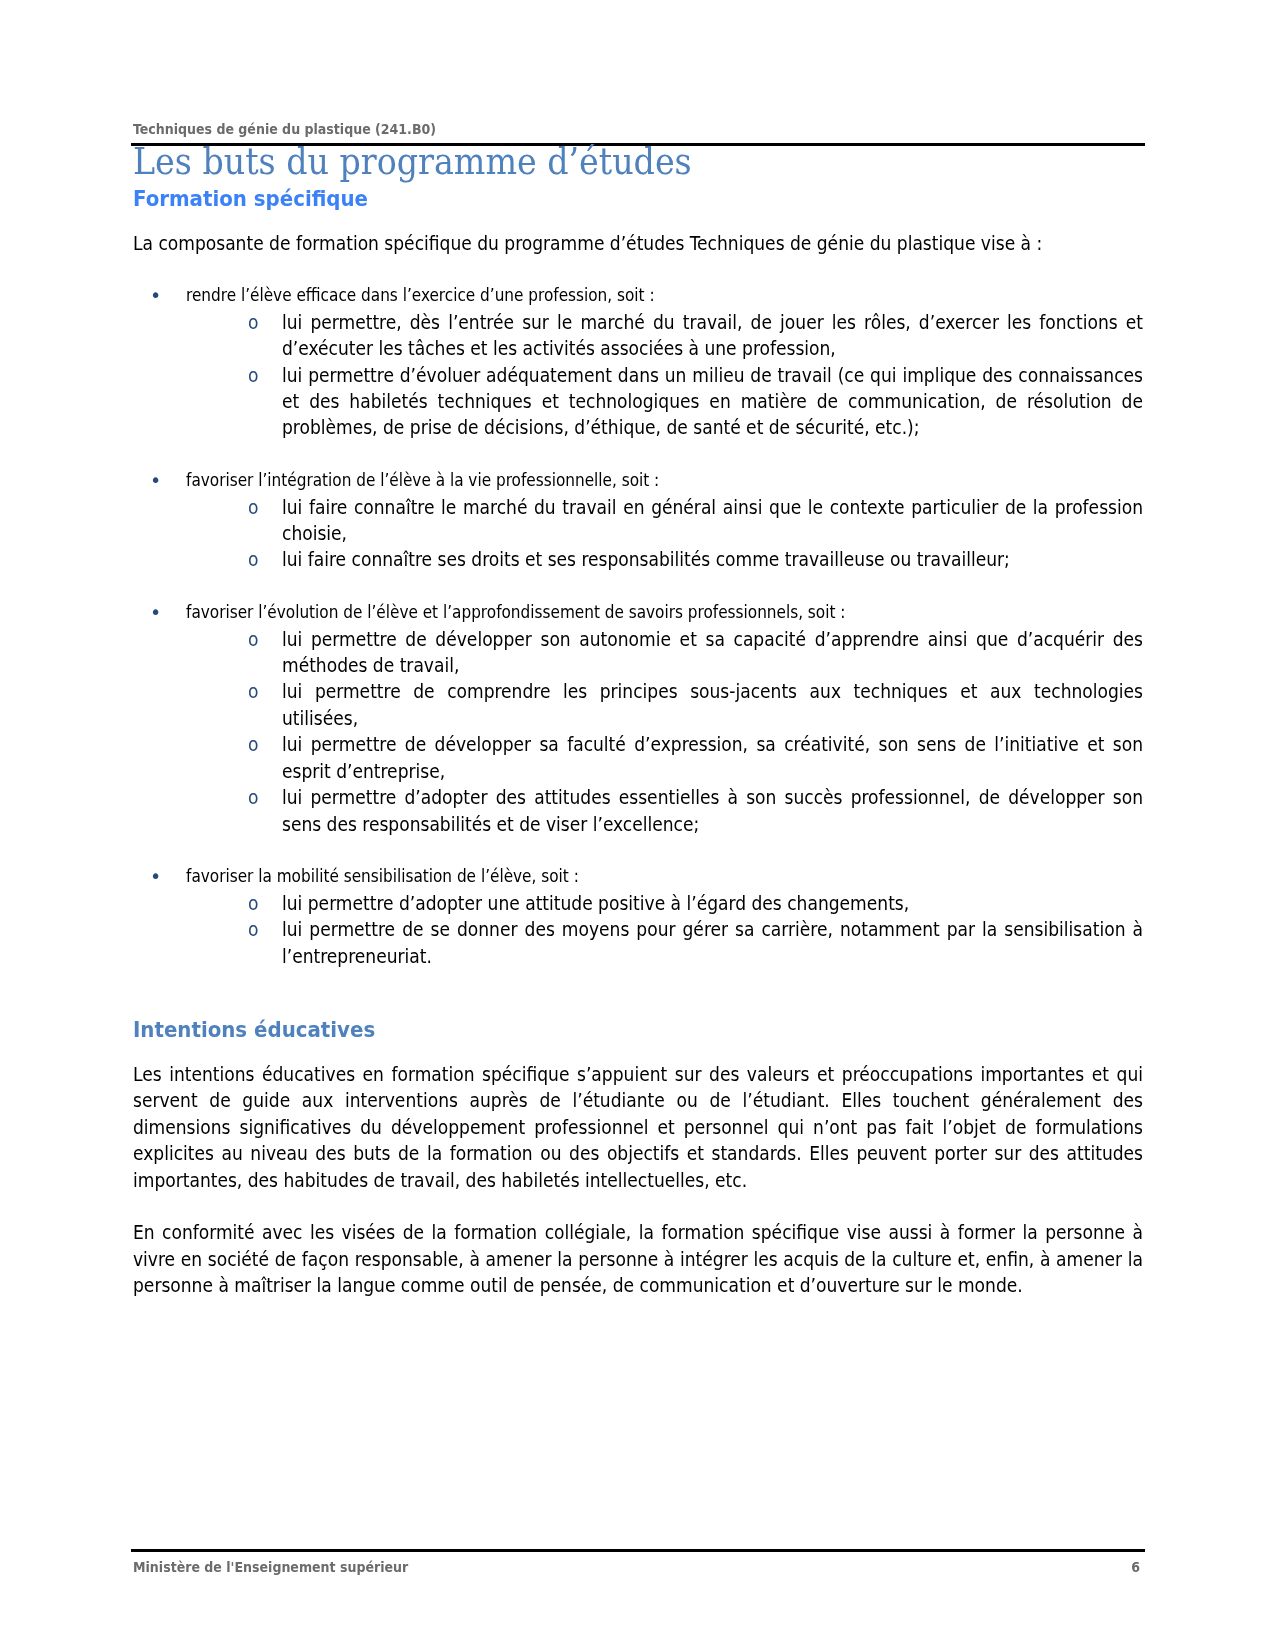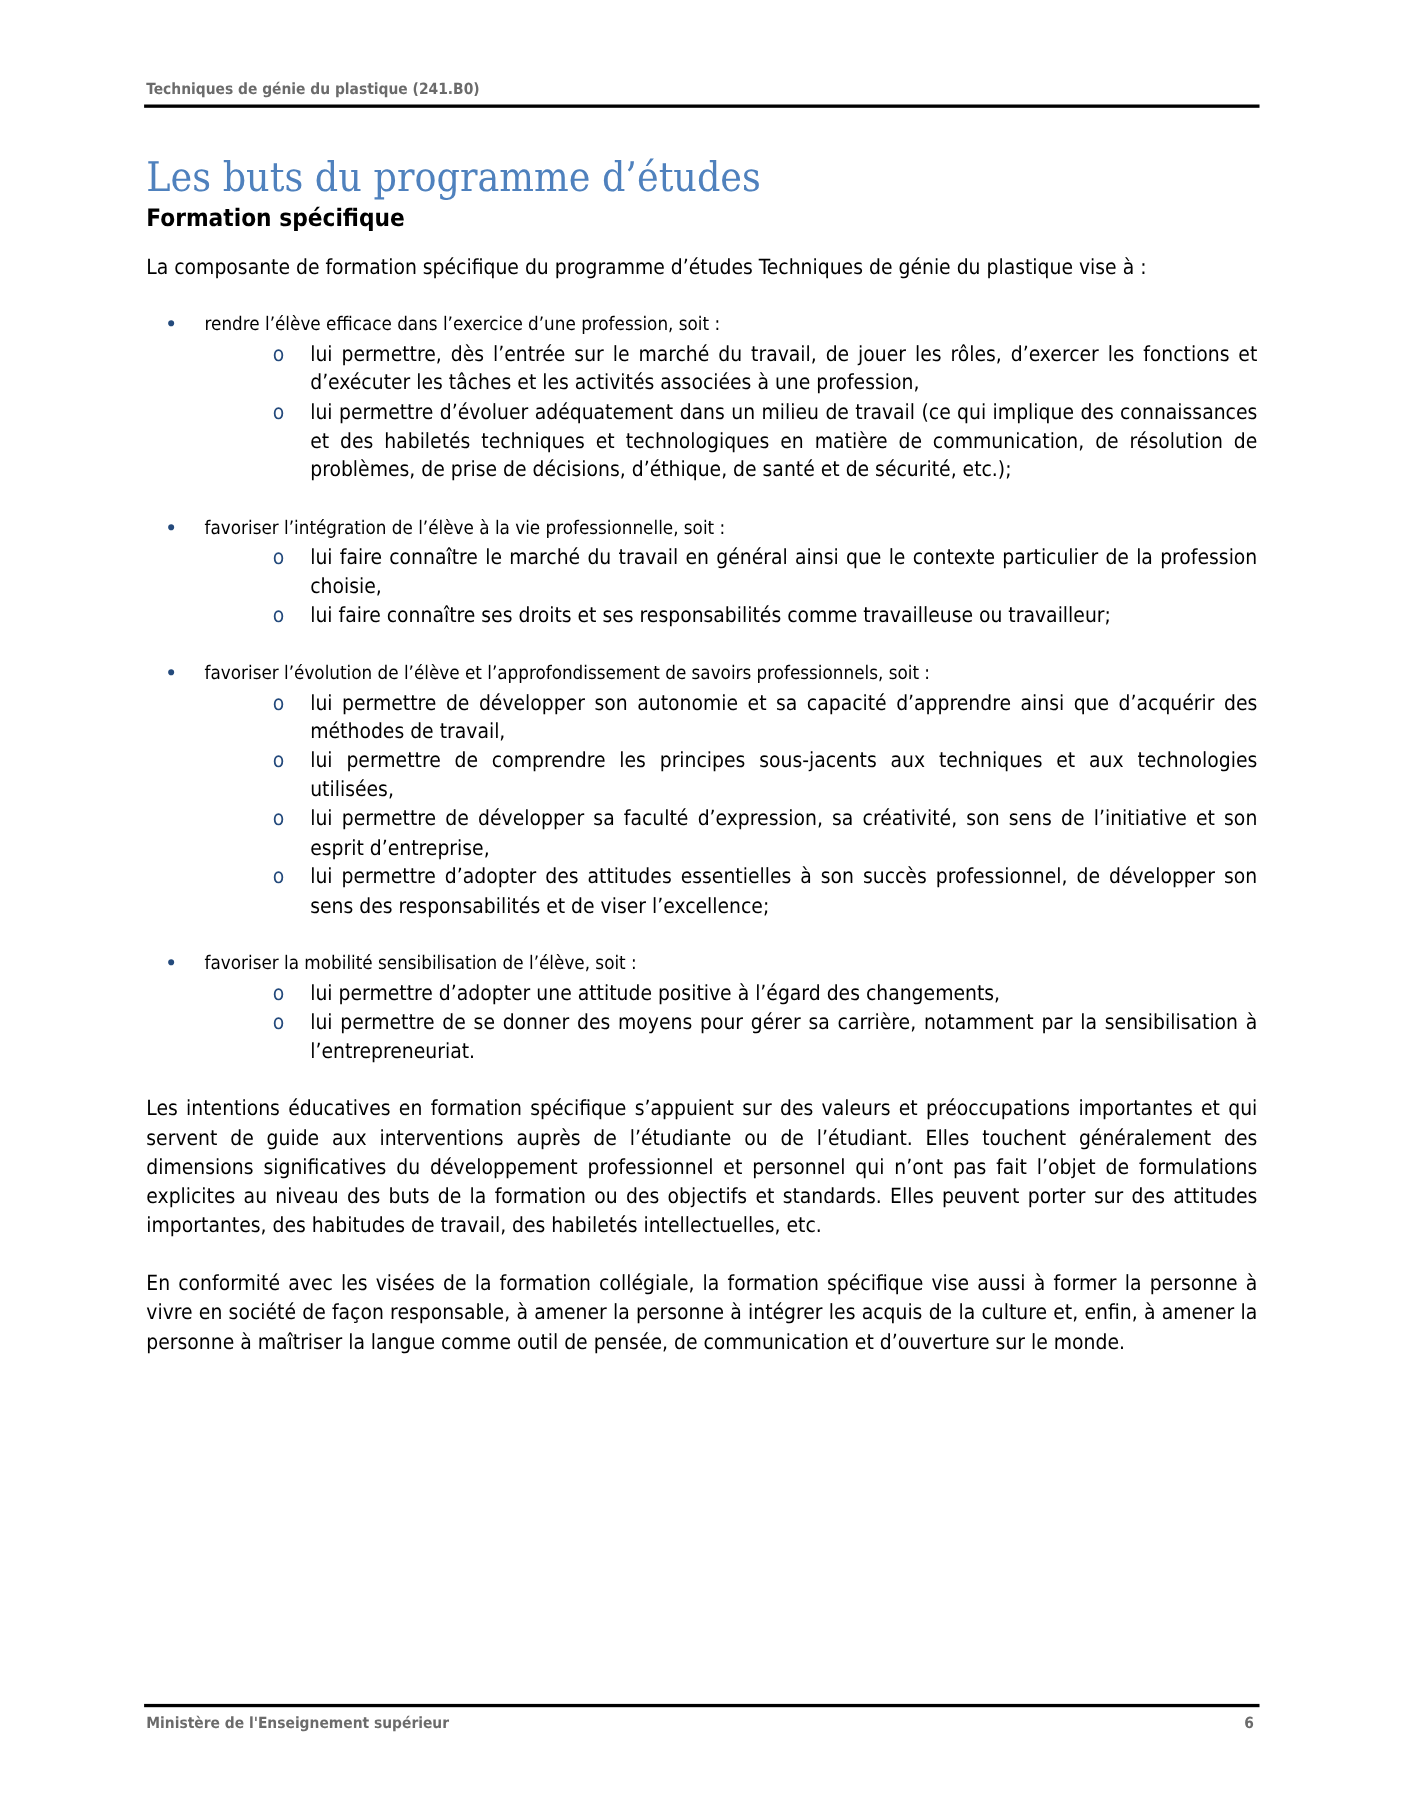"Techniques de génie du plastique" .page-header .htext { margin-top: none -> 48px }
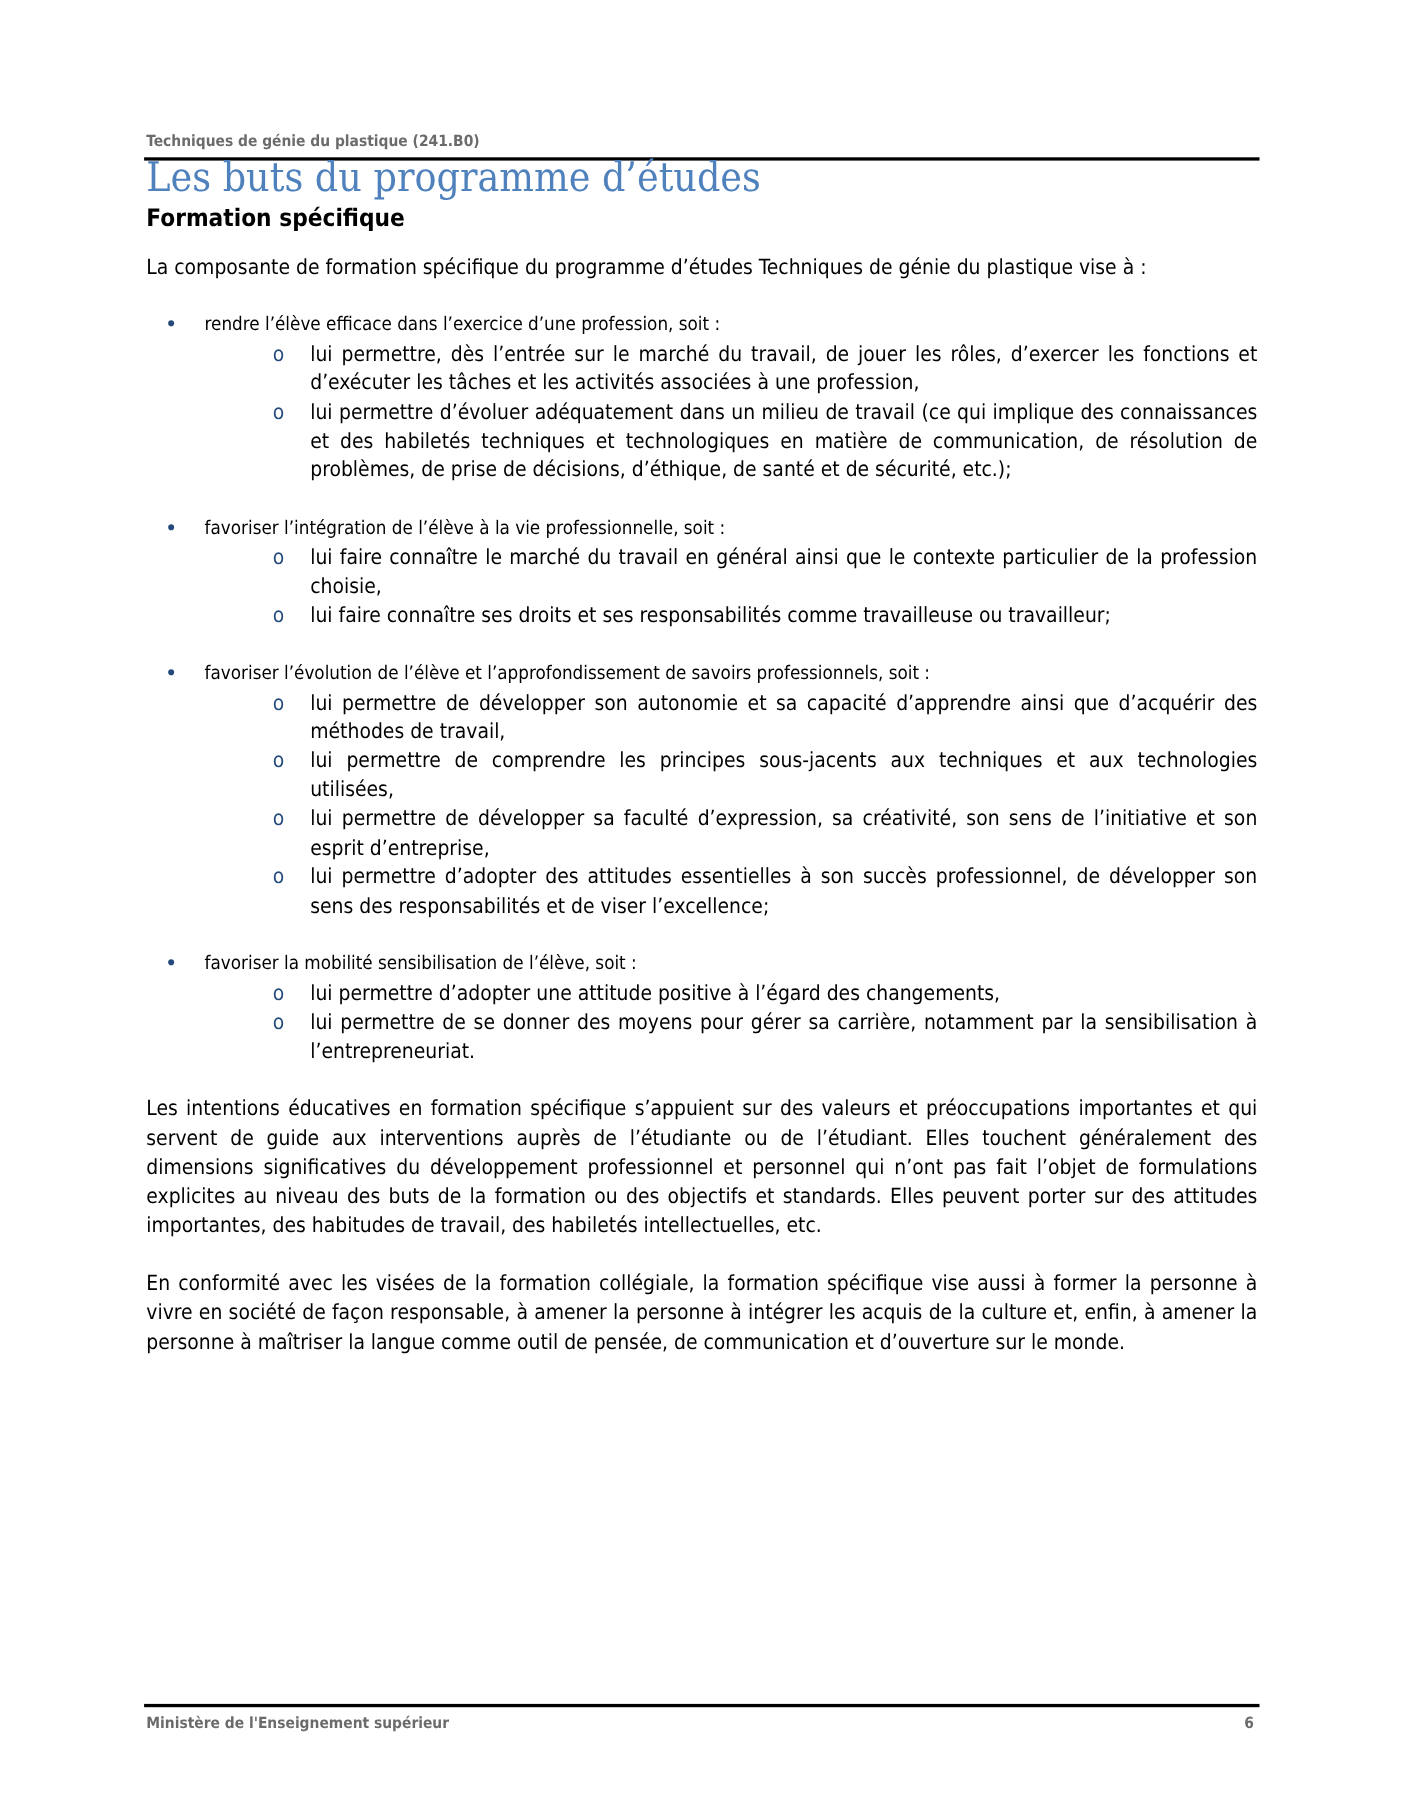"Formation spécifique" h2.sub { color: #000000 -> #3b82f6 }
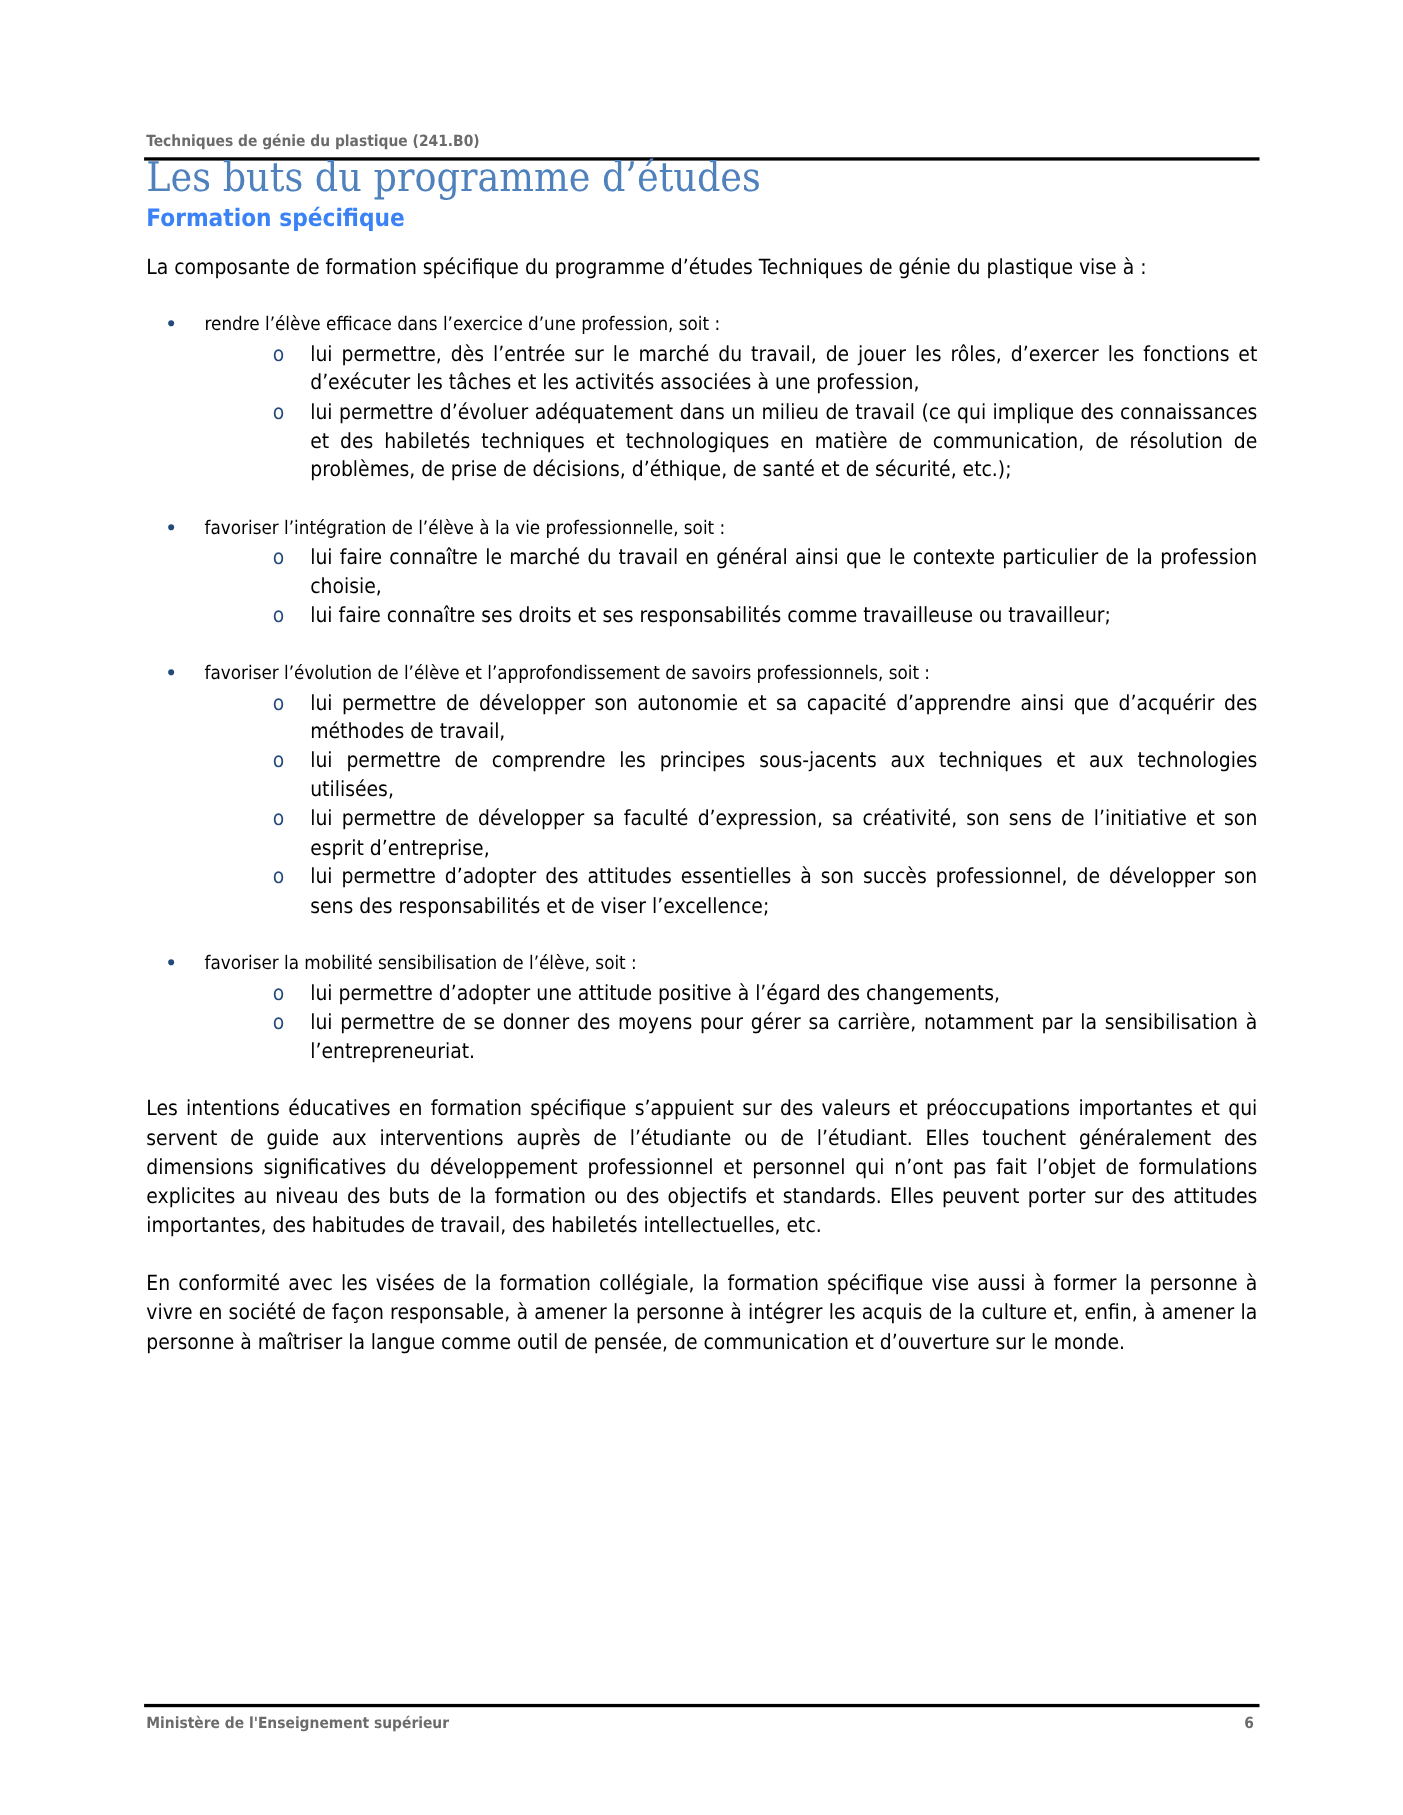"Intentions éducatives" h2.sub2 { html: none -> <h2>Intentions éducatives</h2> }
